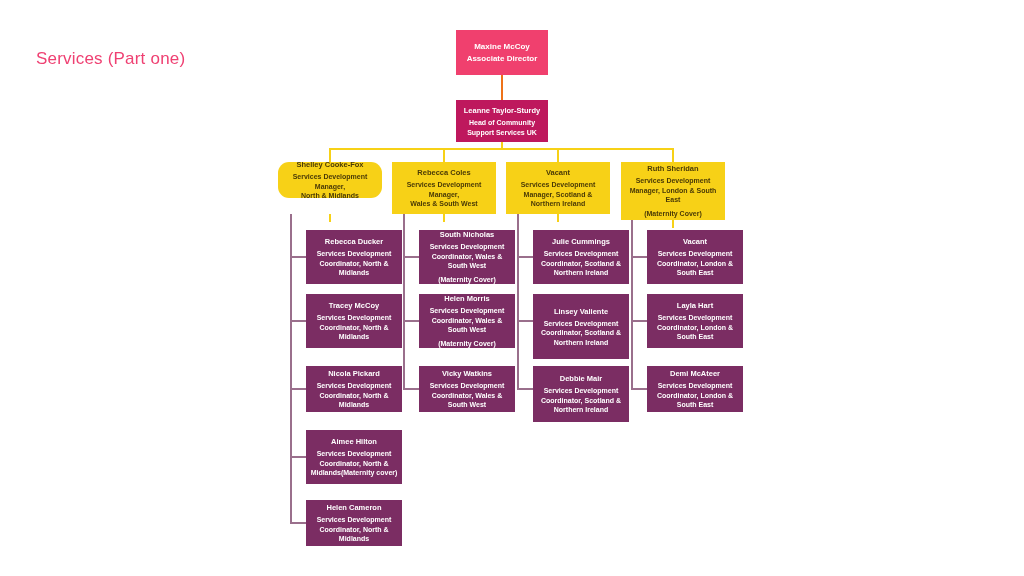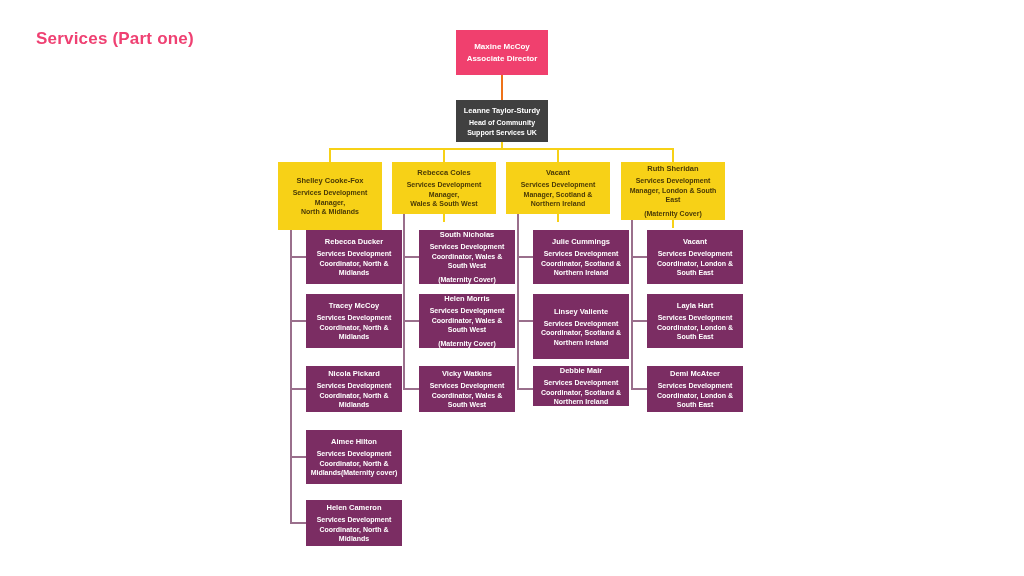"Services (Part one)" .page-title { font-weight: bold -> normal; top: 29px -> 49px }
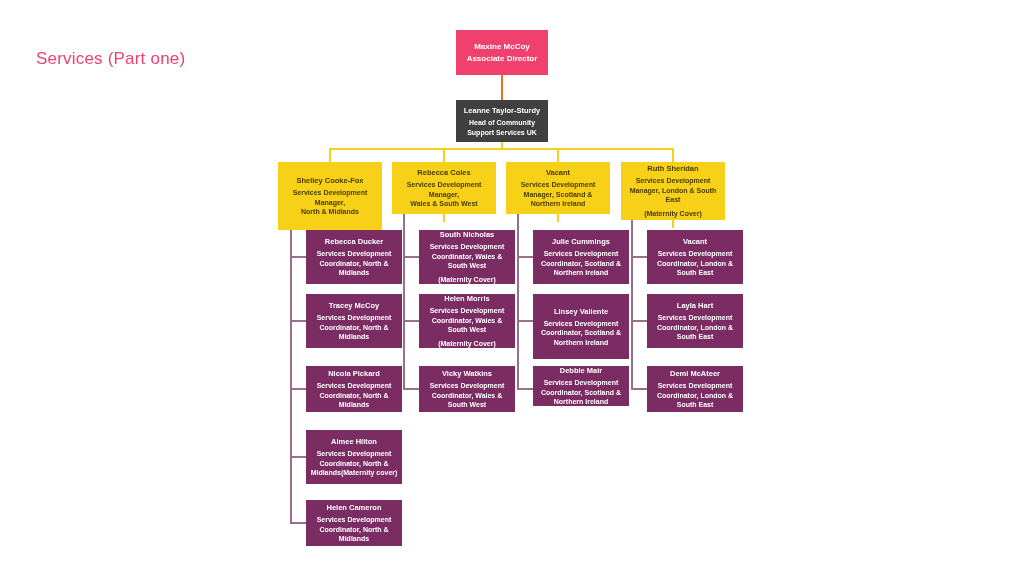"Leanne Taylor-Sturdy" .node.head { background: #404040 -> #be185d }
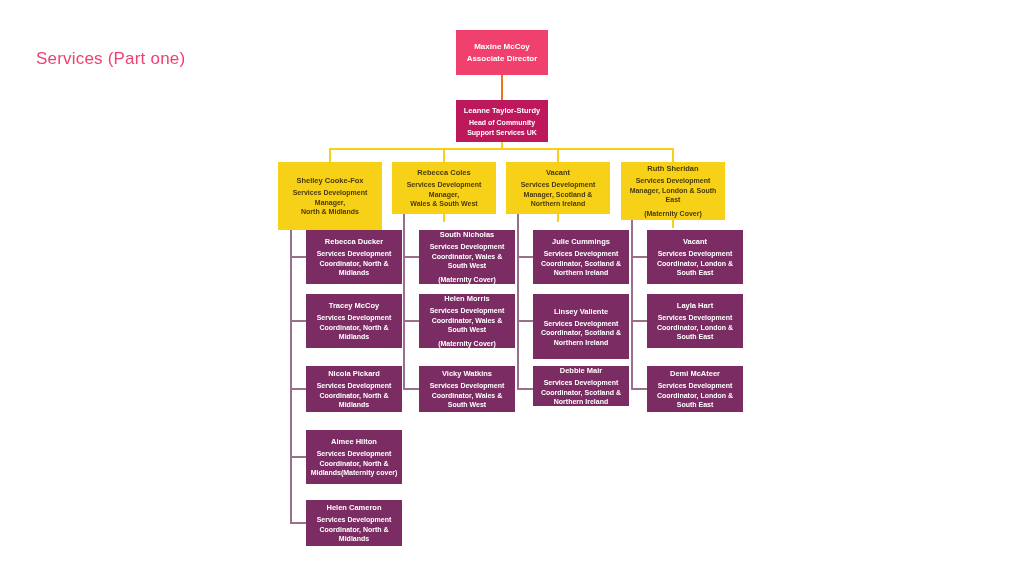"Shelley Cooke-Fox" div.node { border-radius: none -> 11px; height: 68px -> 36px }
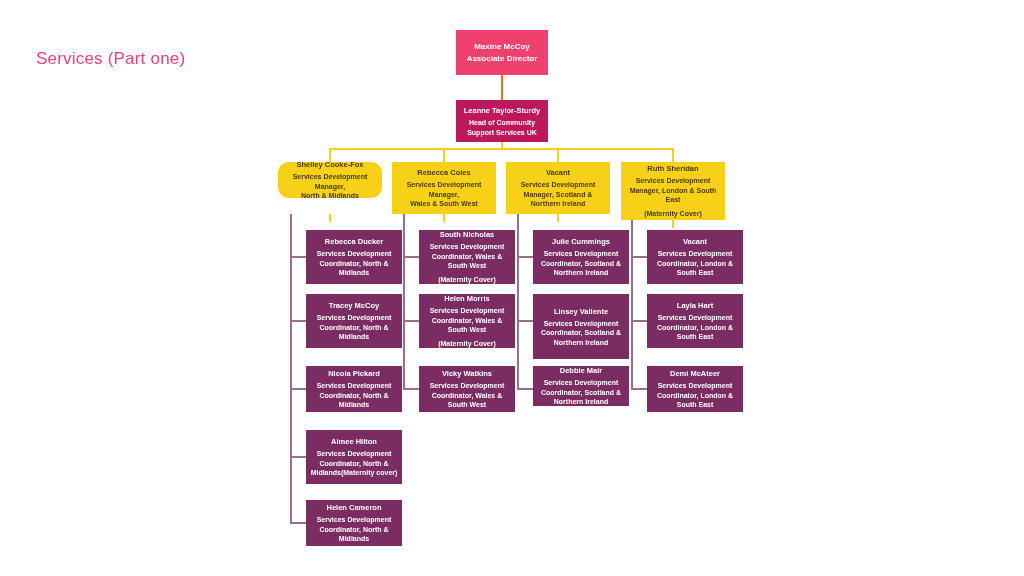"Debbie Mair" div.node { height: 40px -> 56px }
